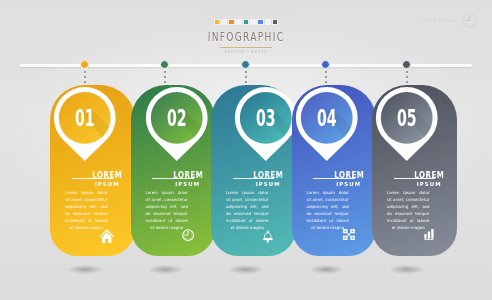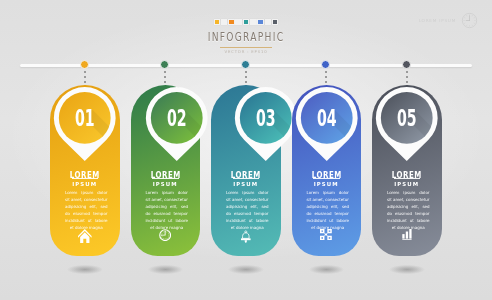"LOREM" .panel { padding-left: none -> 15px }
